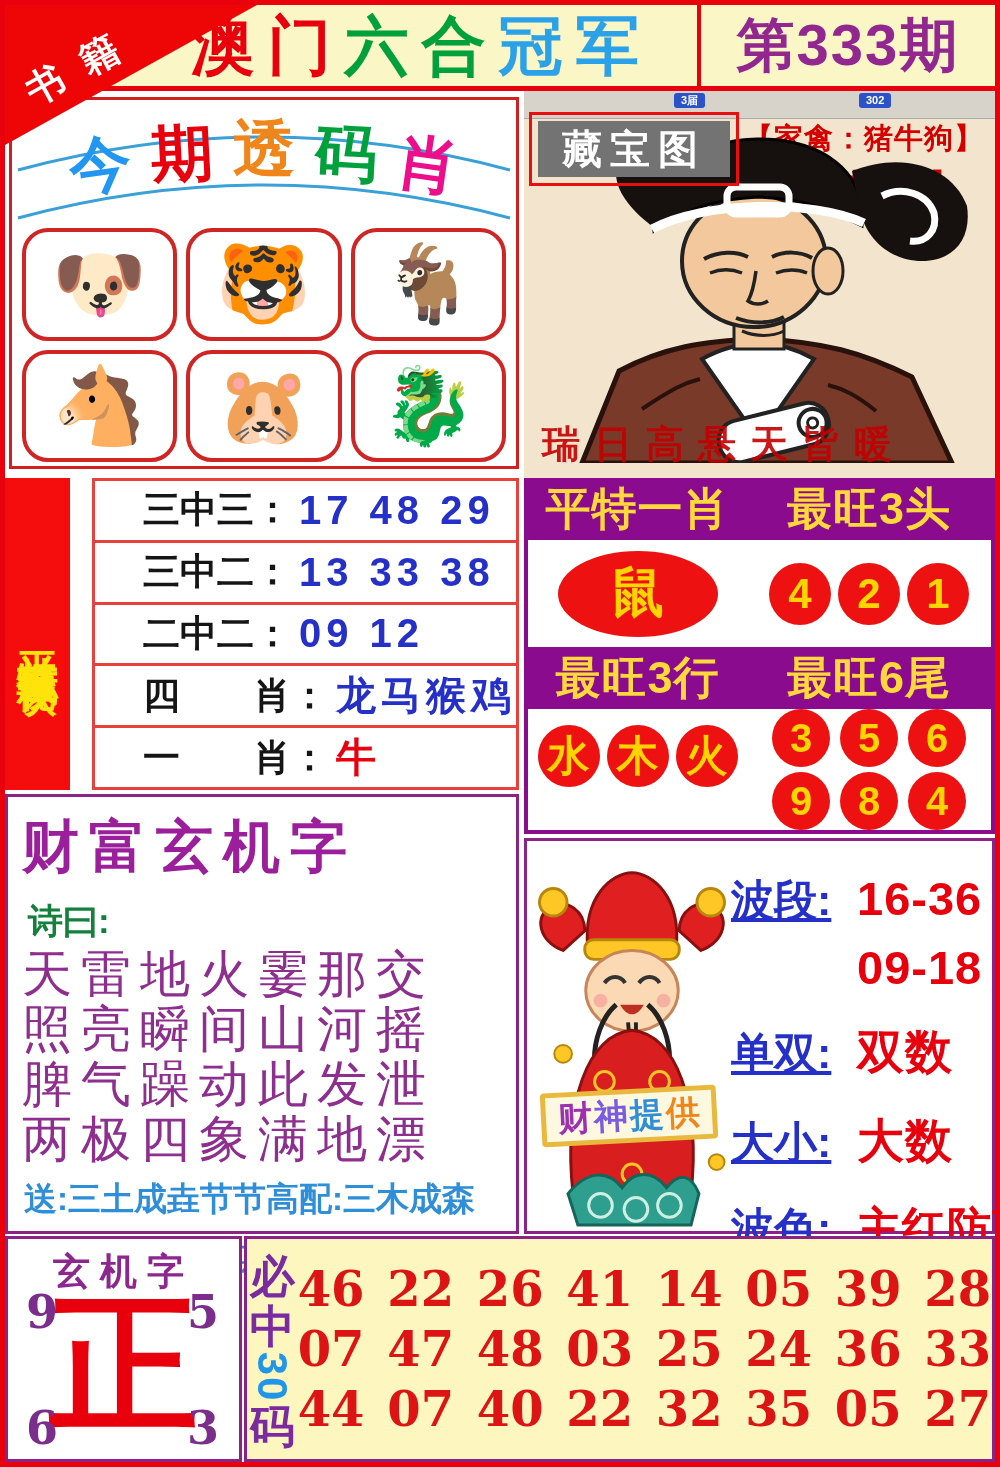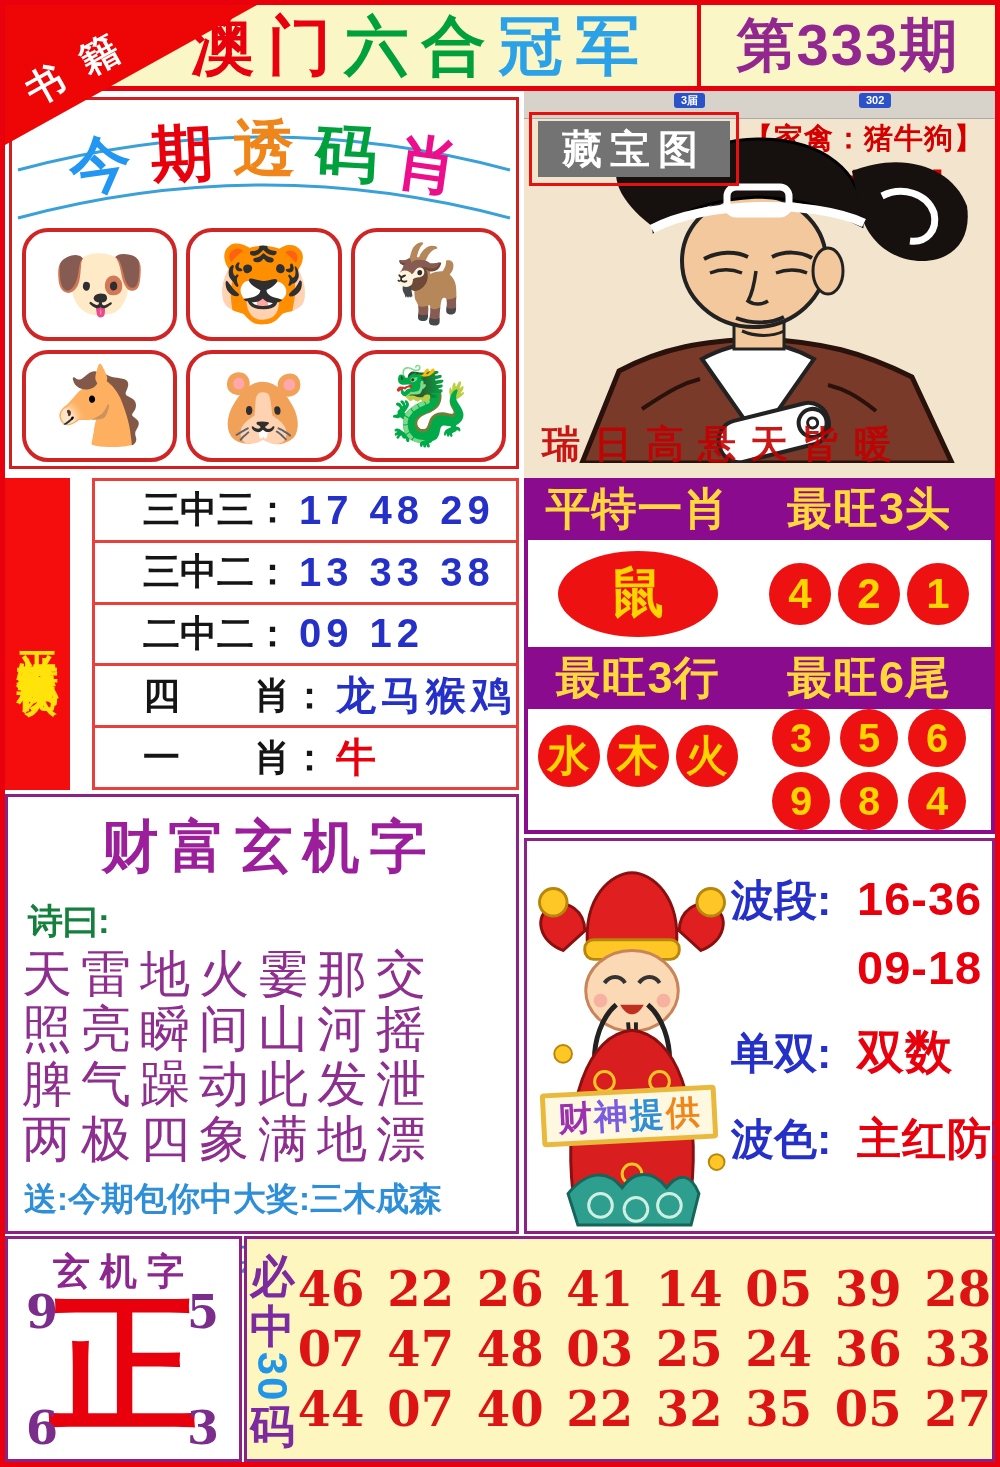"财富玄机字" .f-title { text-align: center -> none }
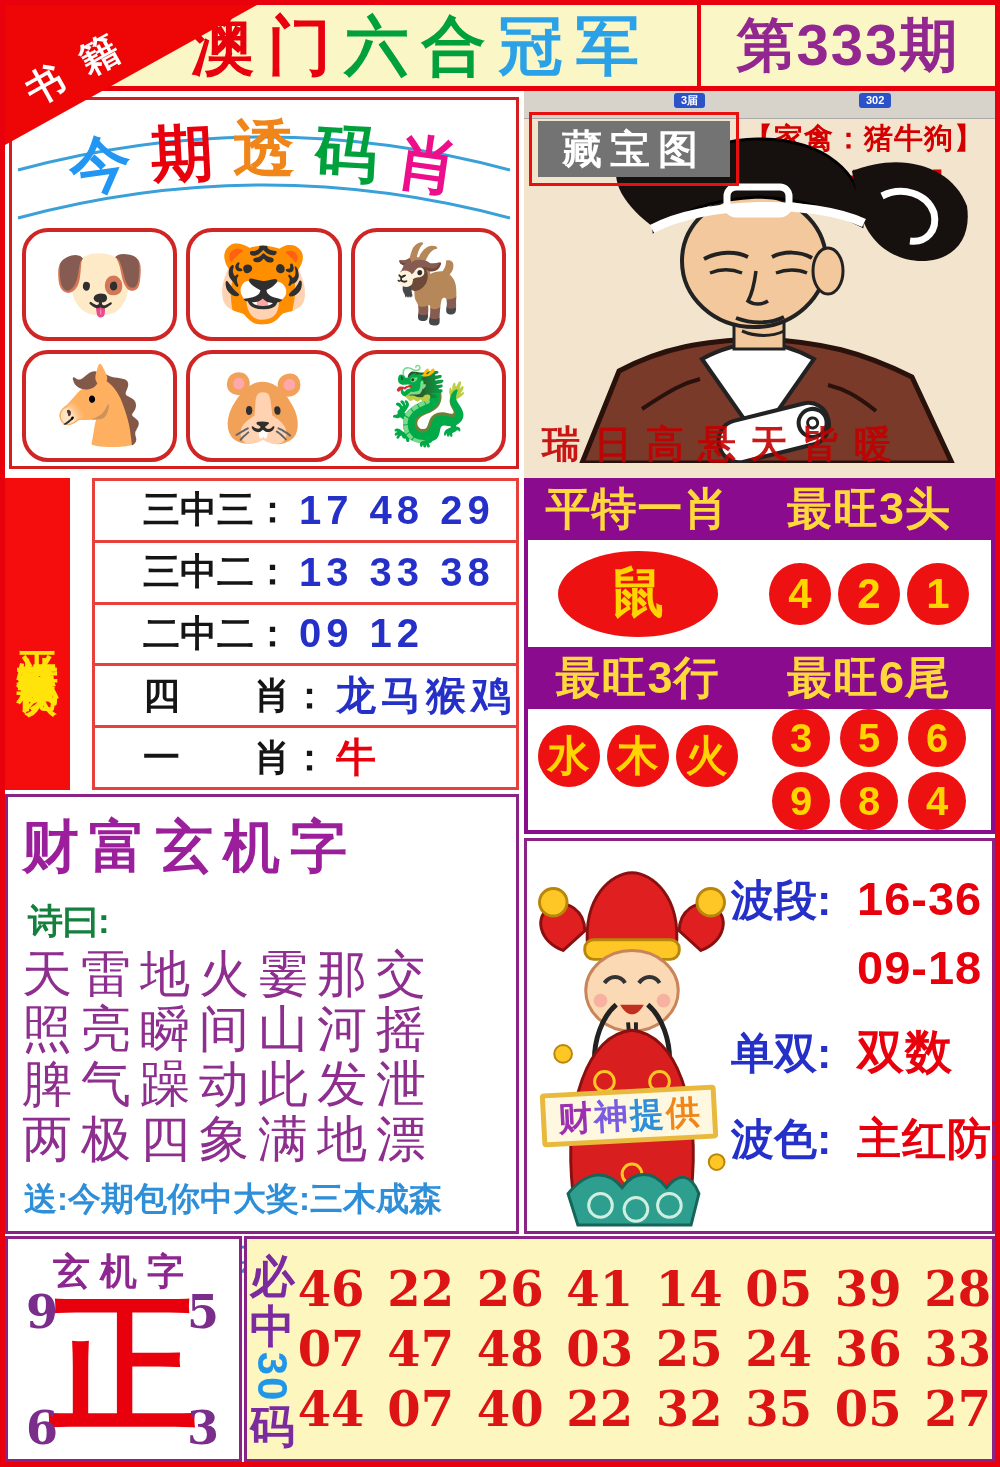"波段:" .c-label { text-decoration: none -> underline }
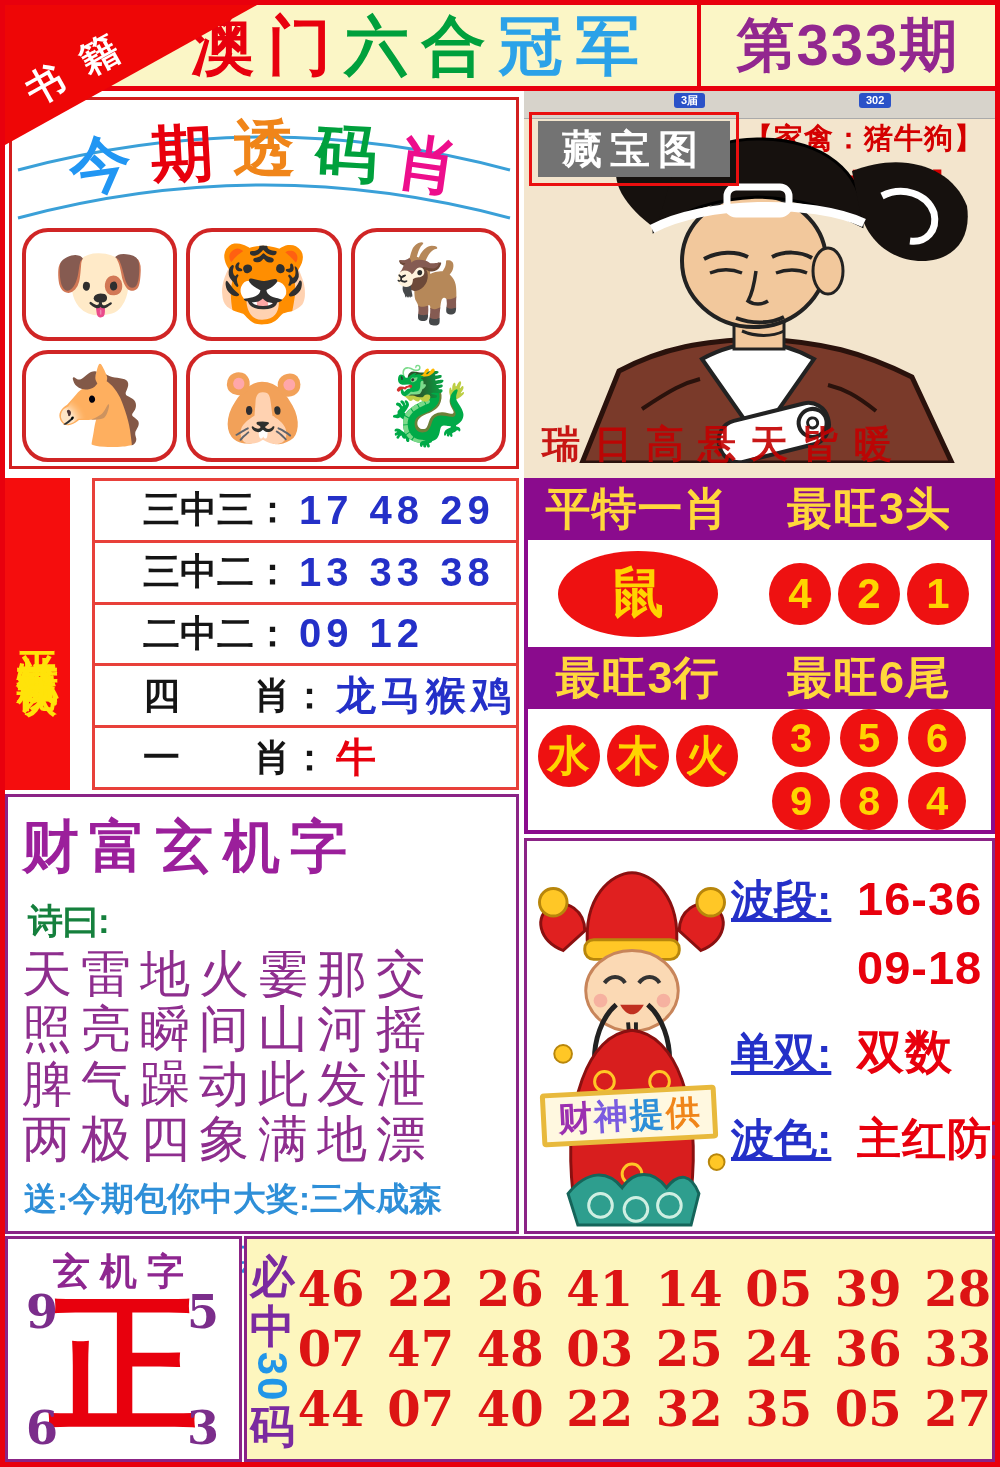"大小:" div.c-row { html: none -> <div> <span>大小:</span> <span>大数</span> </div> }
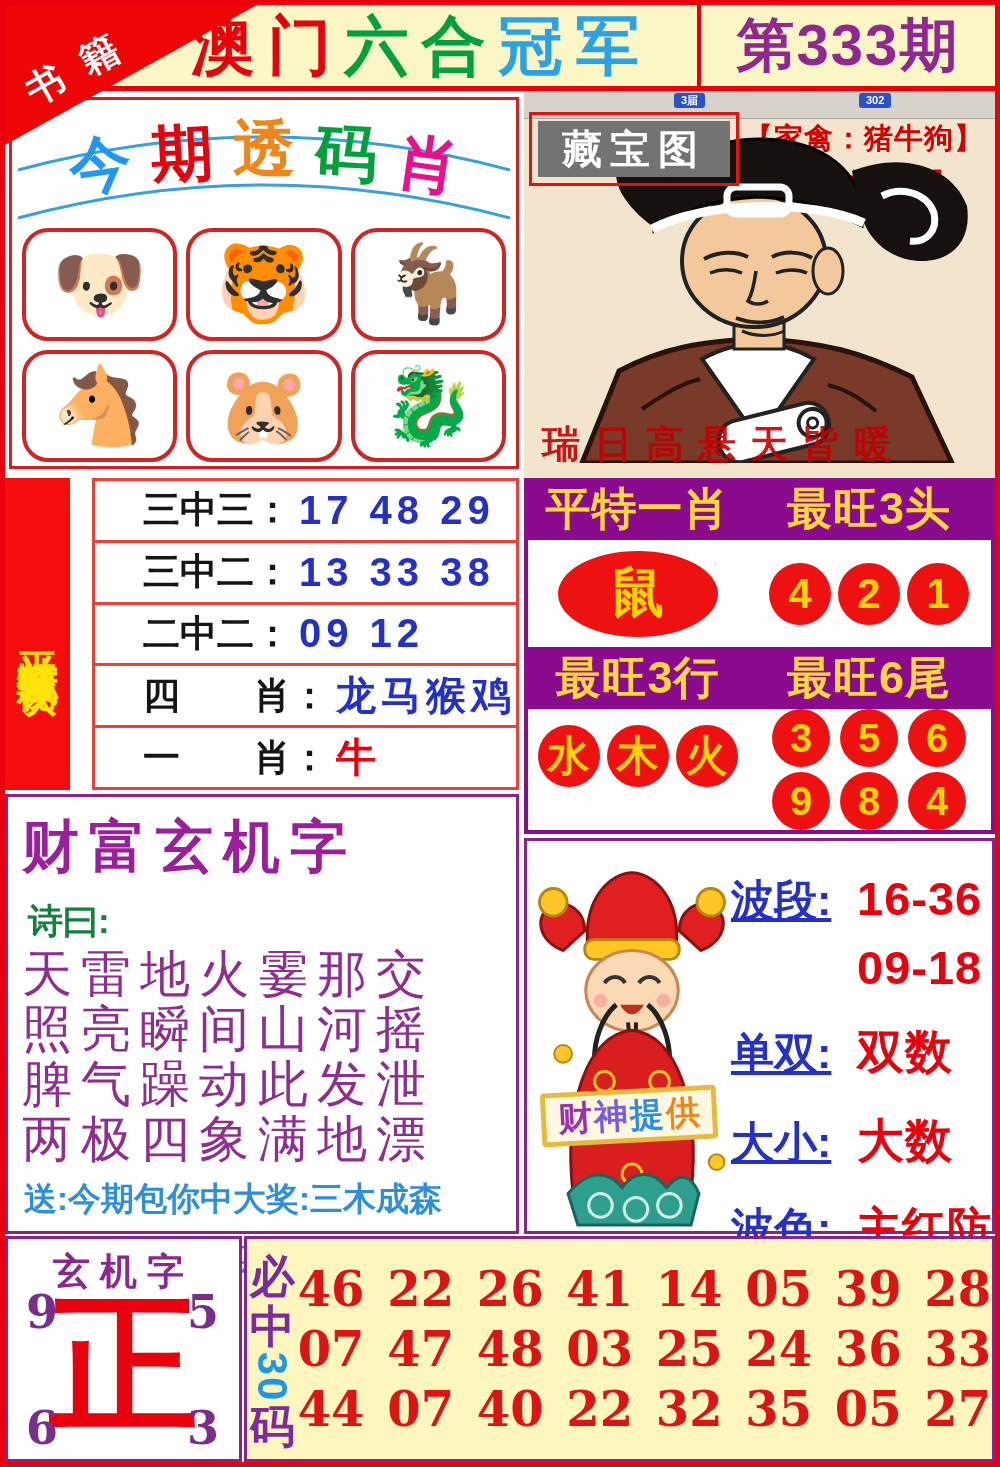"送:今期包你中大奖:三木成森" div.f-gift { text: :今期包你中大奖 -> :三土成垚节节高配 }
